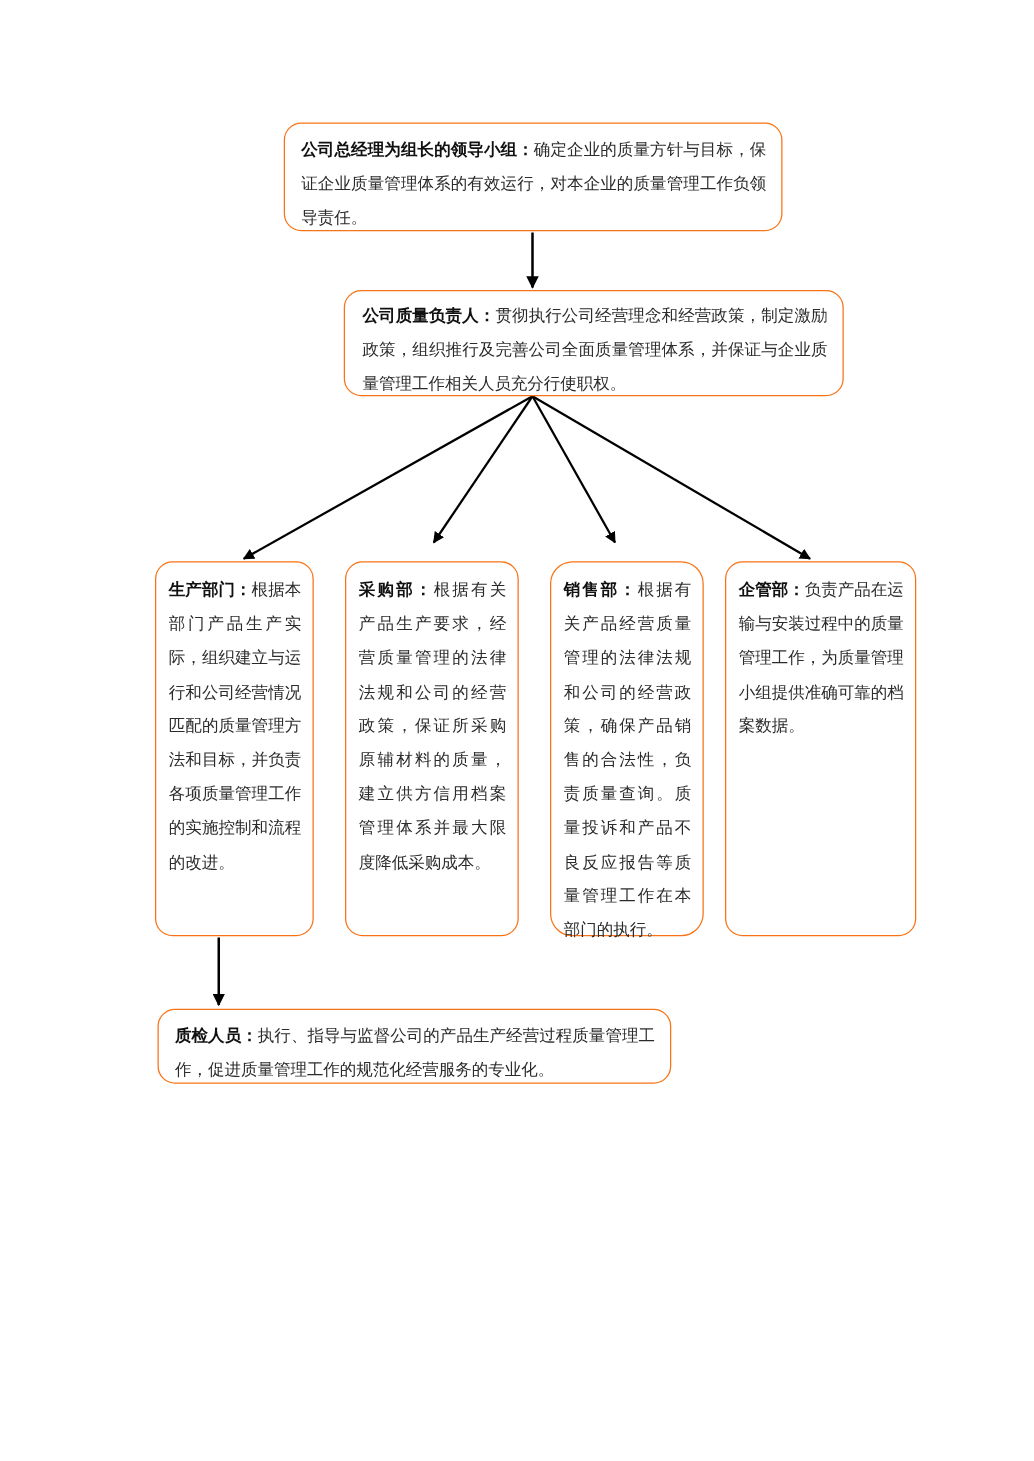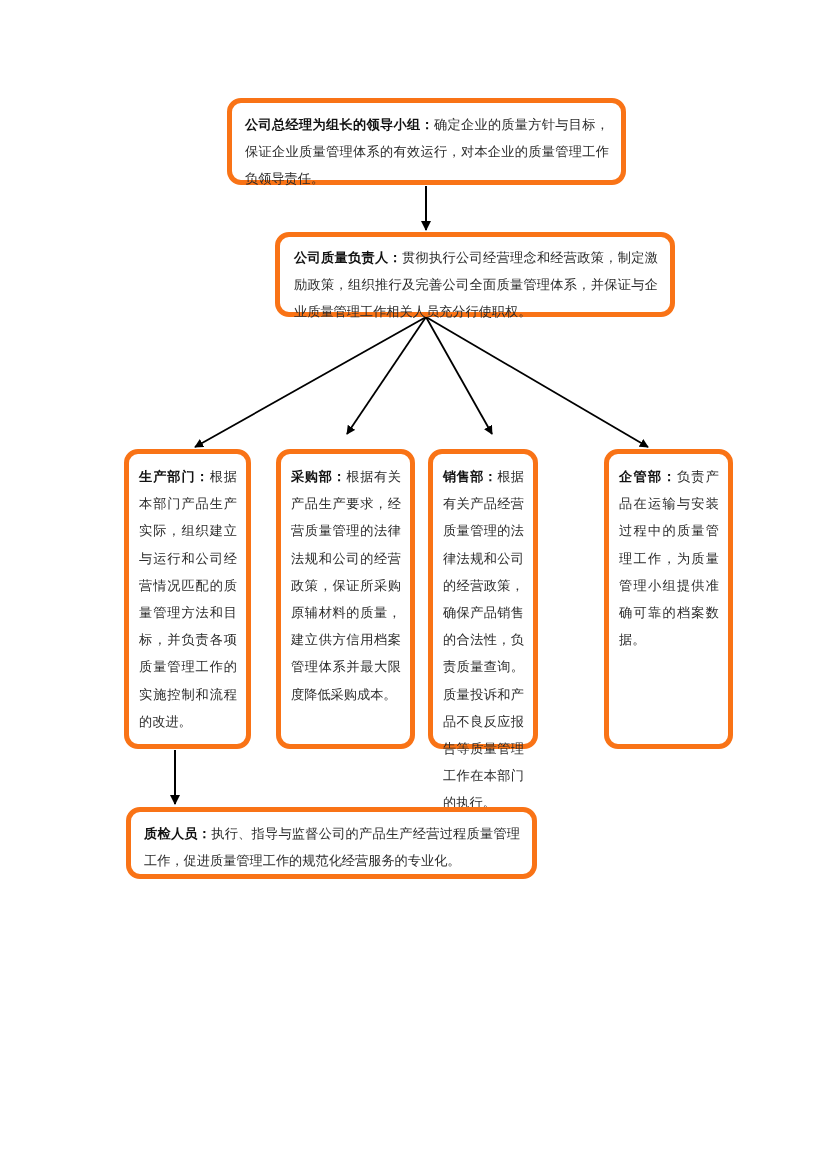"公司总经理为组长的领导小组：确定企业的质量方针与目标，保证企业质量管理体系的有效" .node { border: 5px solid #f97316 -> 1px solid #f97316; font-family: none -> Liberation Mono, monospace }
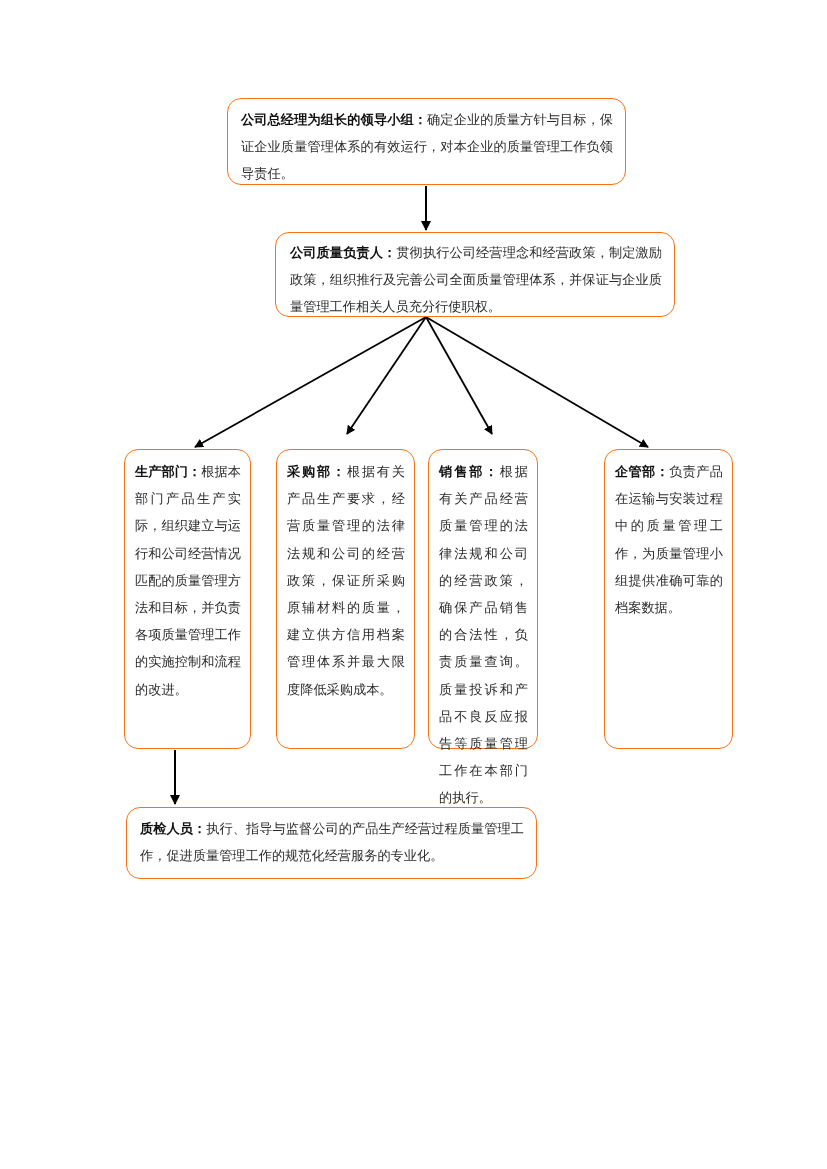"销售部：根据有关产品经营质量管理的法律法规和公司的经营政策，确保产品销售的合法性" #node-dept-sales { border-radius: none -> 18px; left: 428px -> 440px; width: 110px -> 123px }
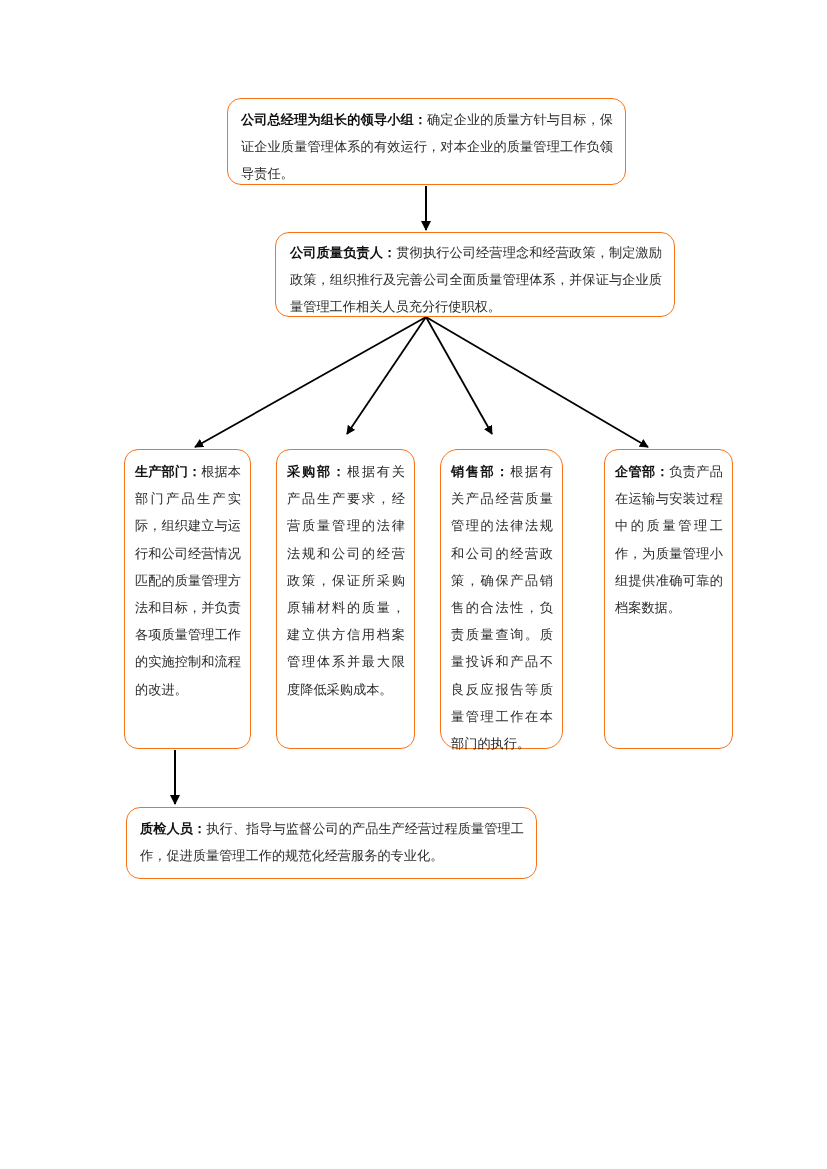"企管部：负责产品在运输与安装过程中的质量管理工作，为质量管理小组提供准确可靠的档" #node-dept-admin { left: 604px -> 580px; width: 129px -> 153px }
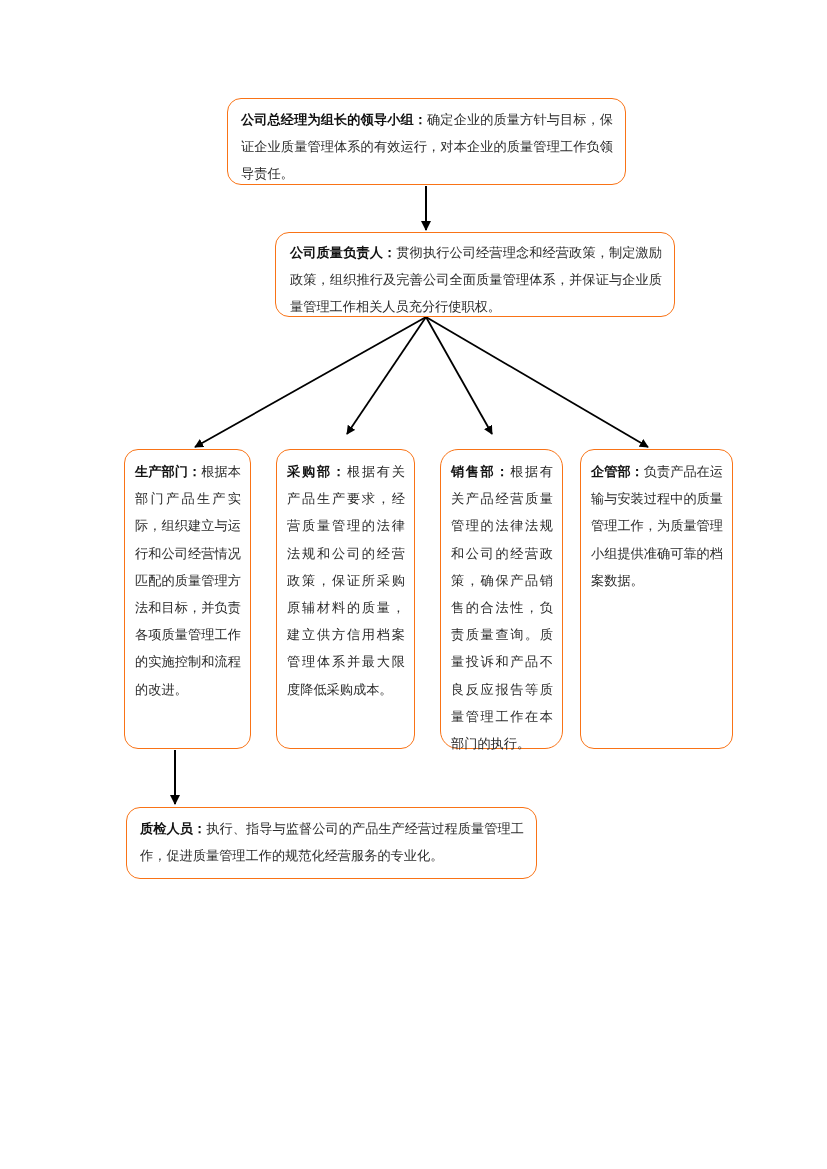"质检人员：执行、指导与监督公司的产品生产经营过程质量管理工作，促进质量管理工作的" #node-inspector { height: 72px -> 60px }
